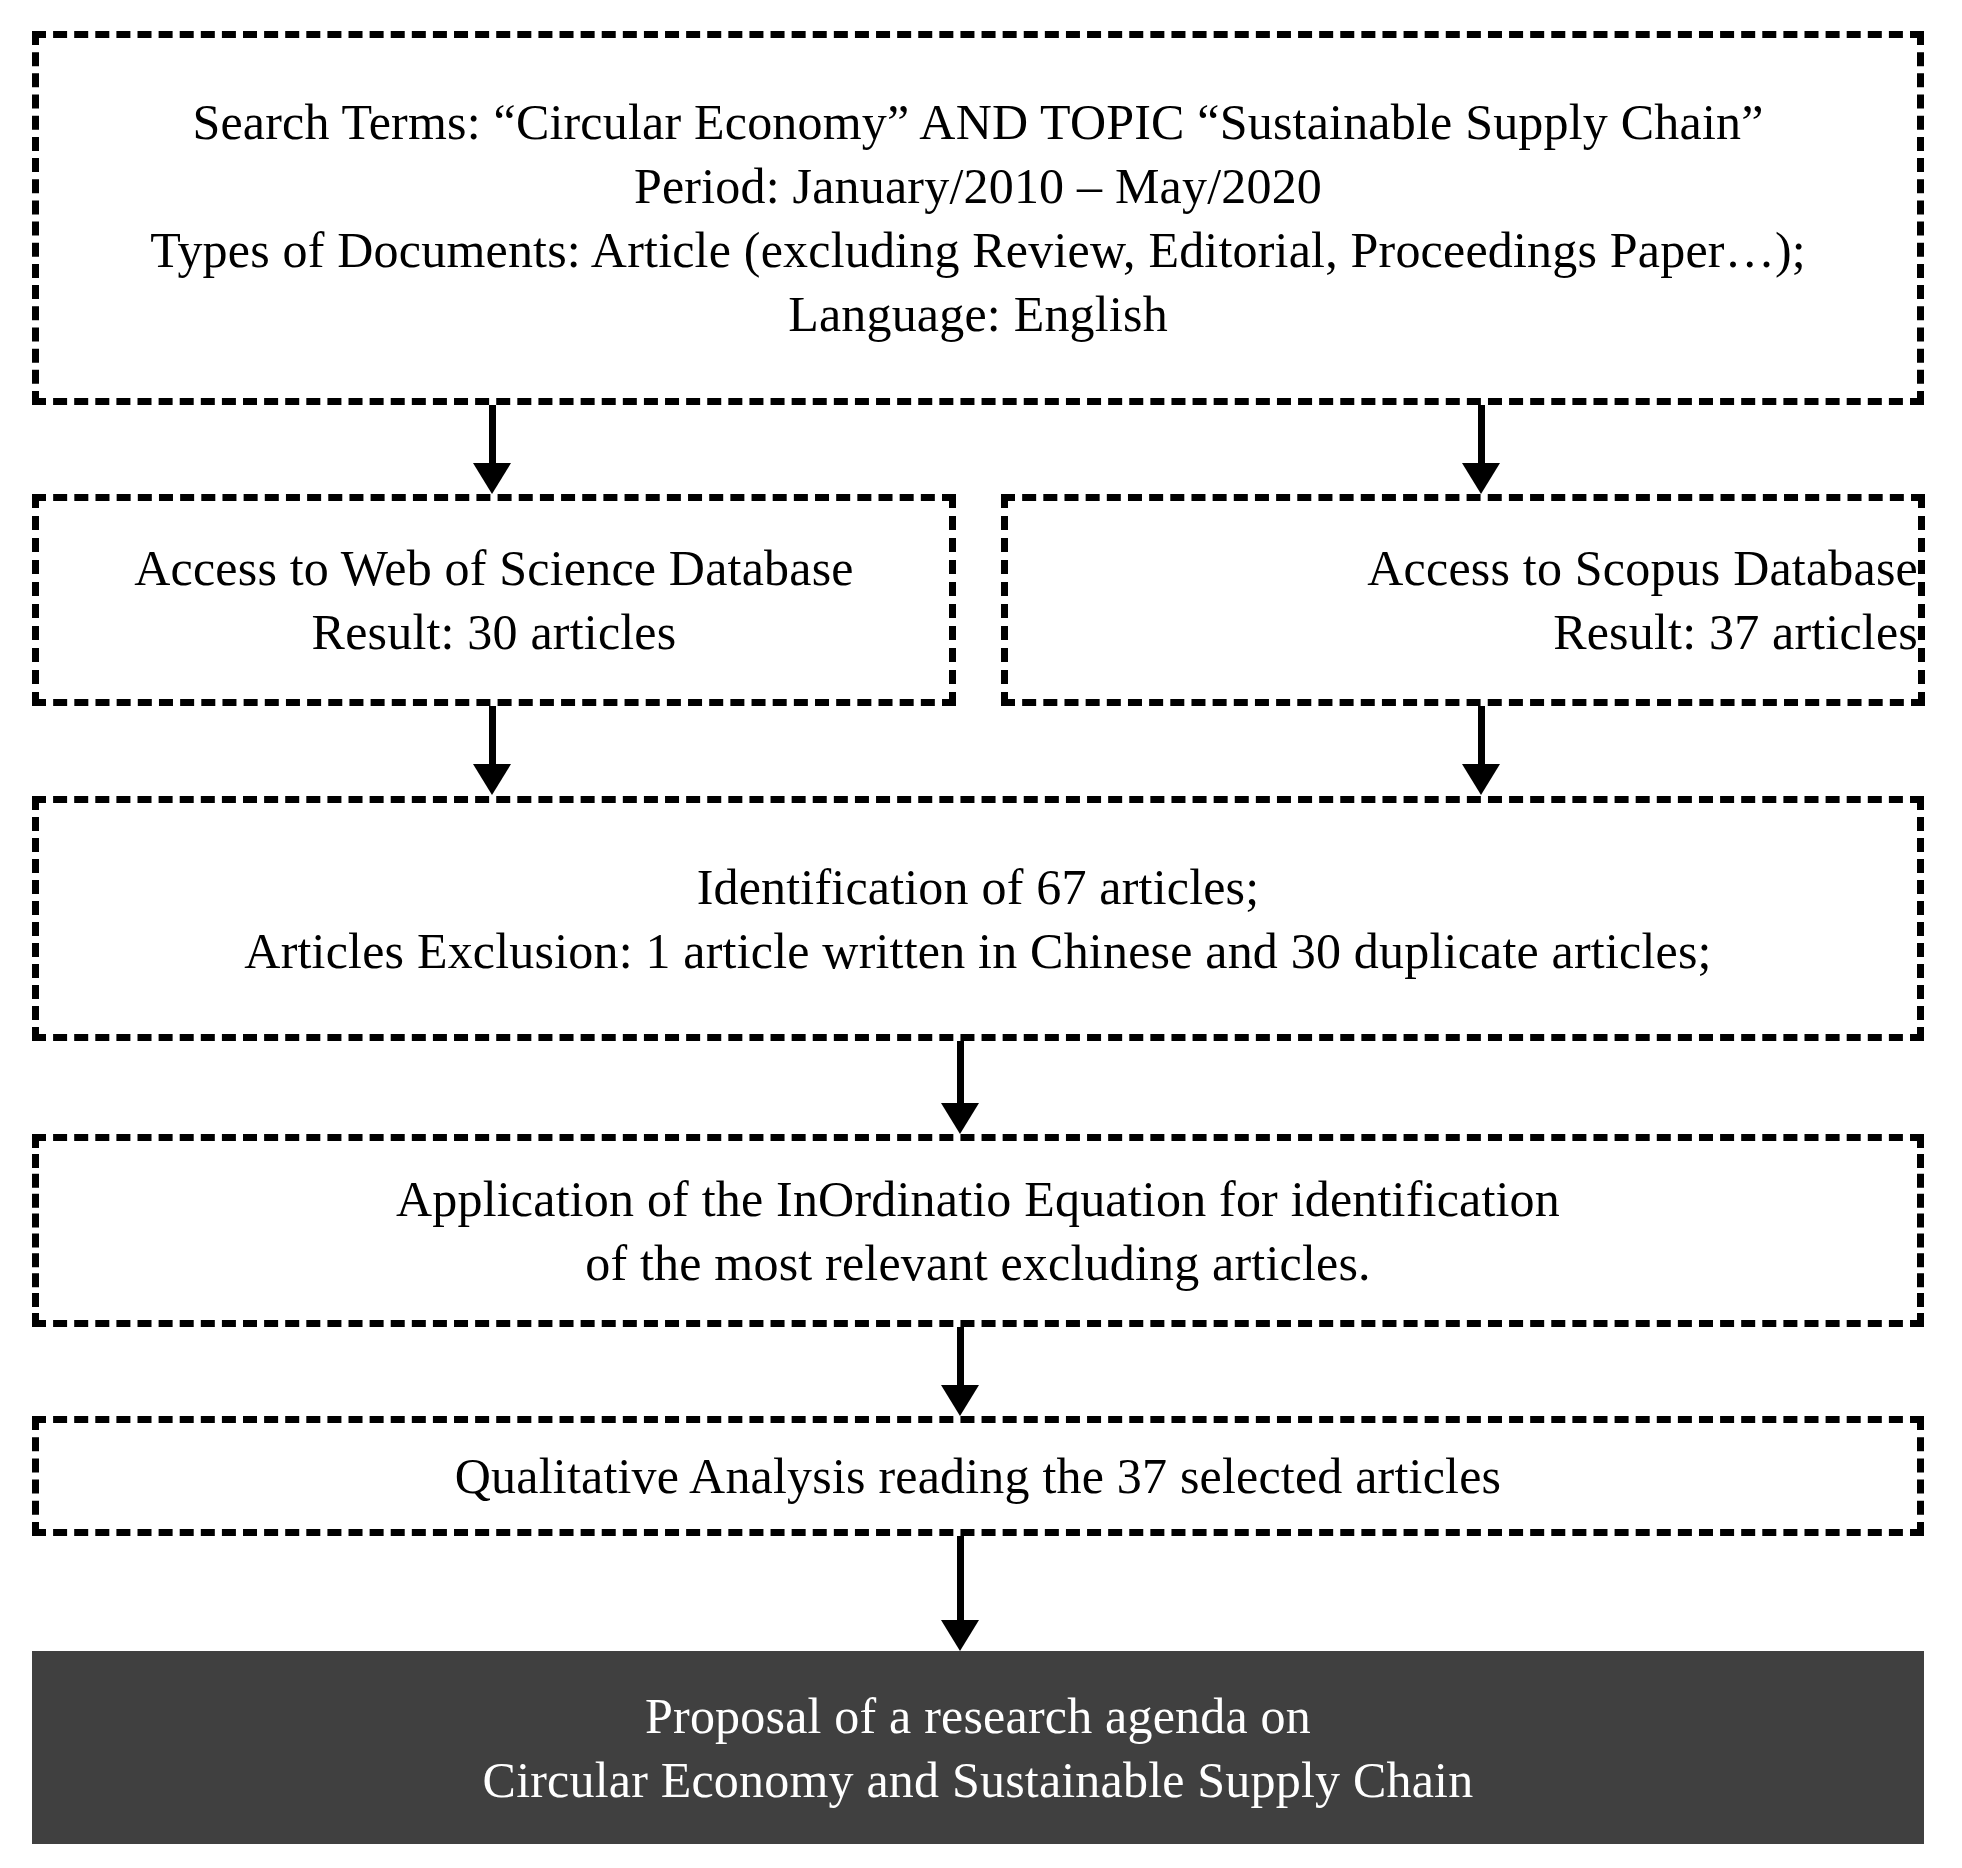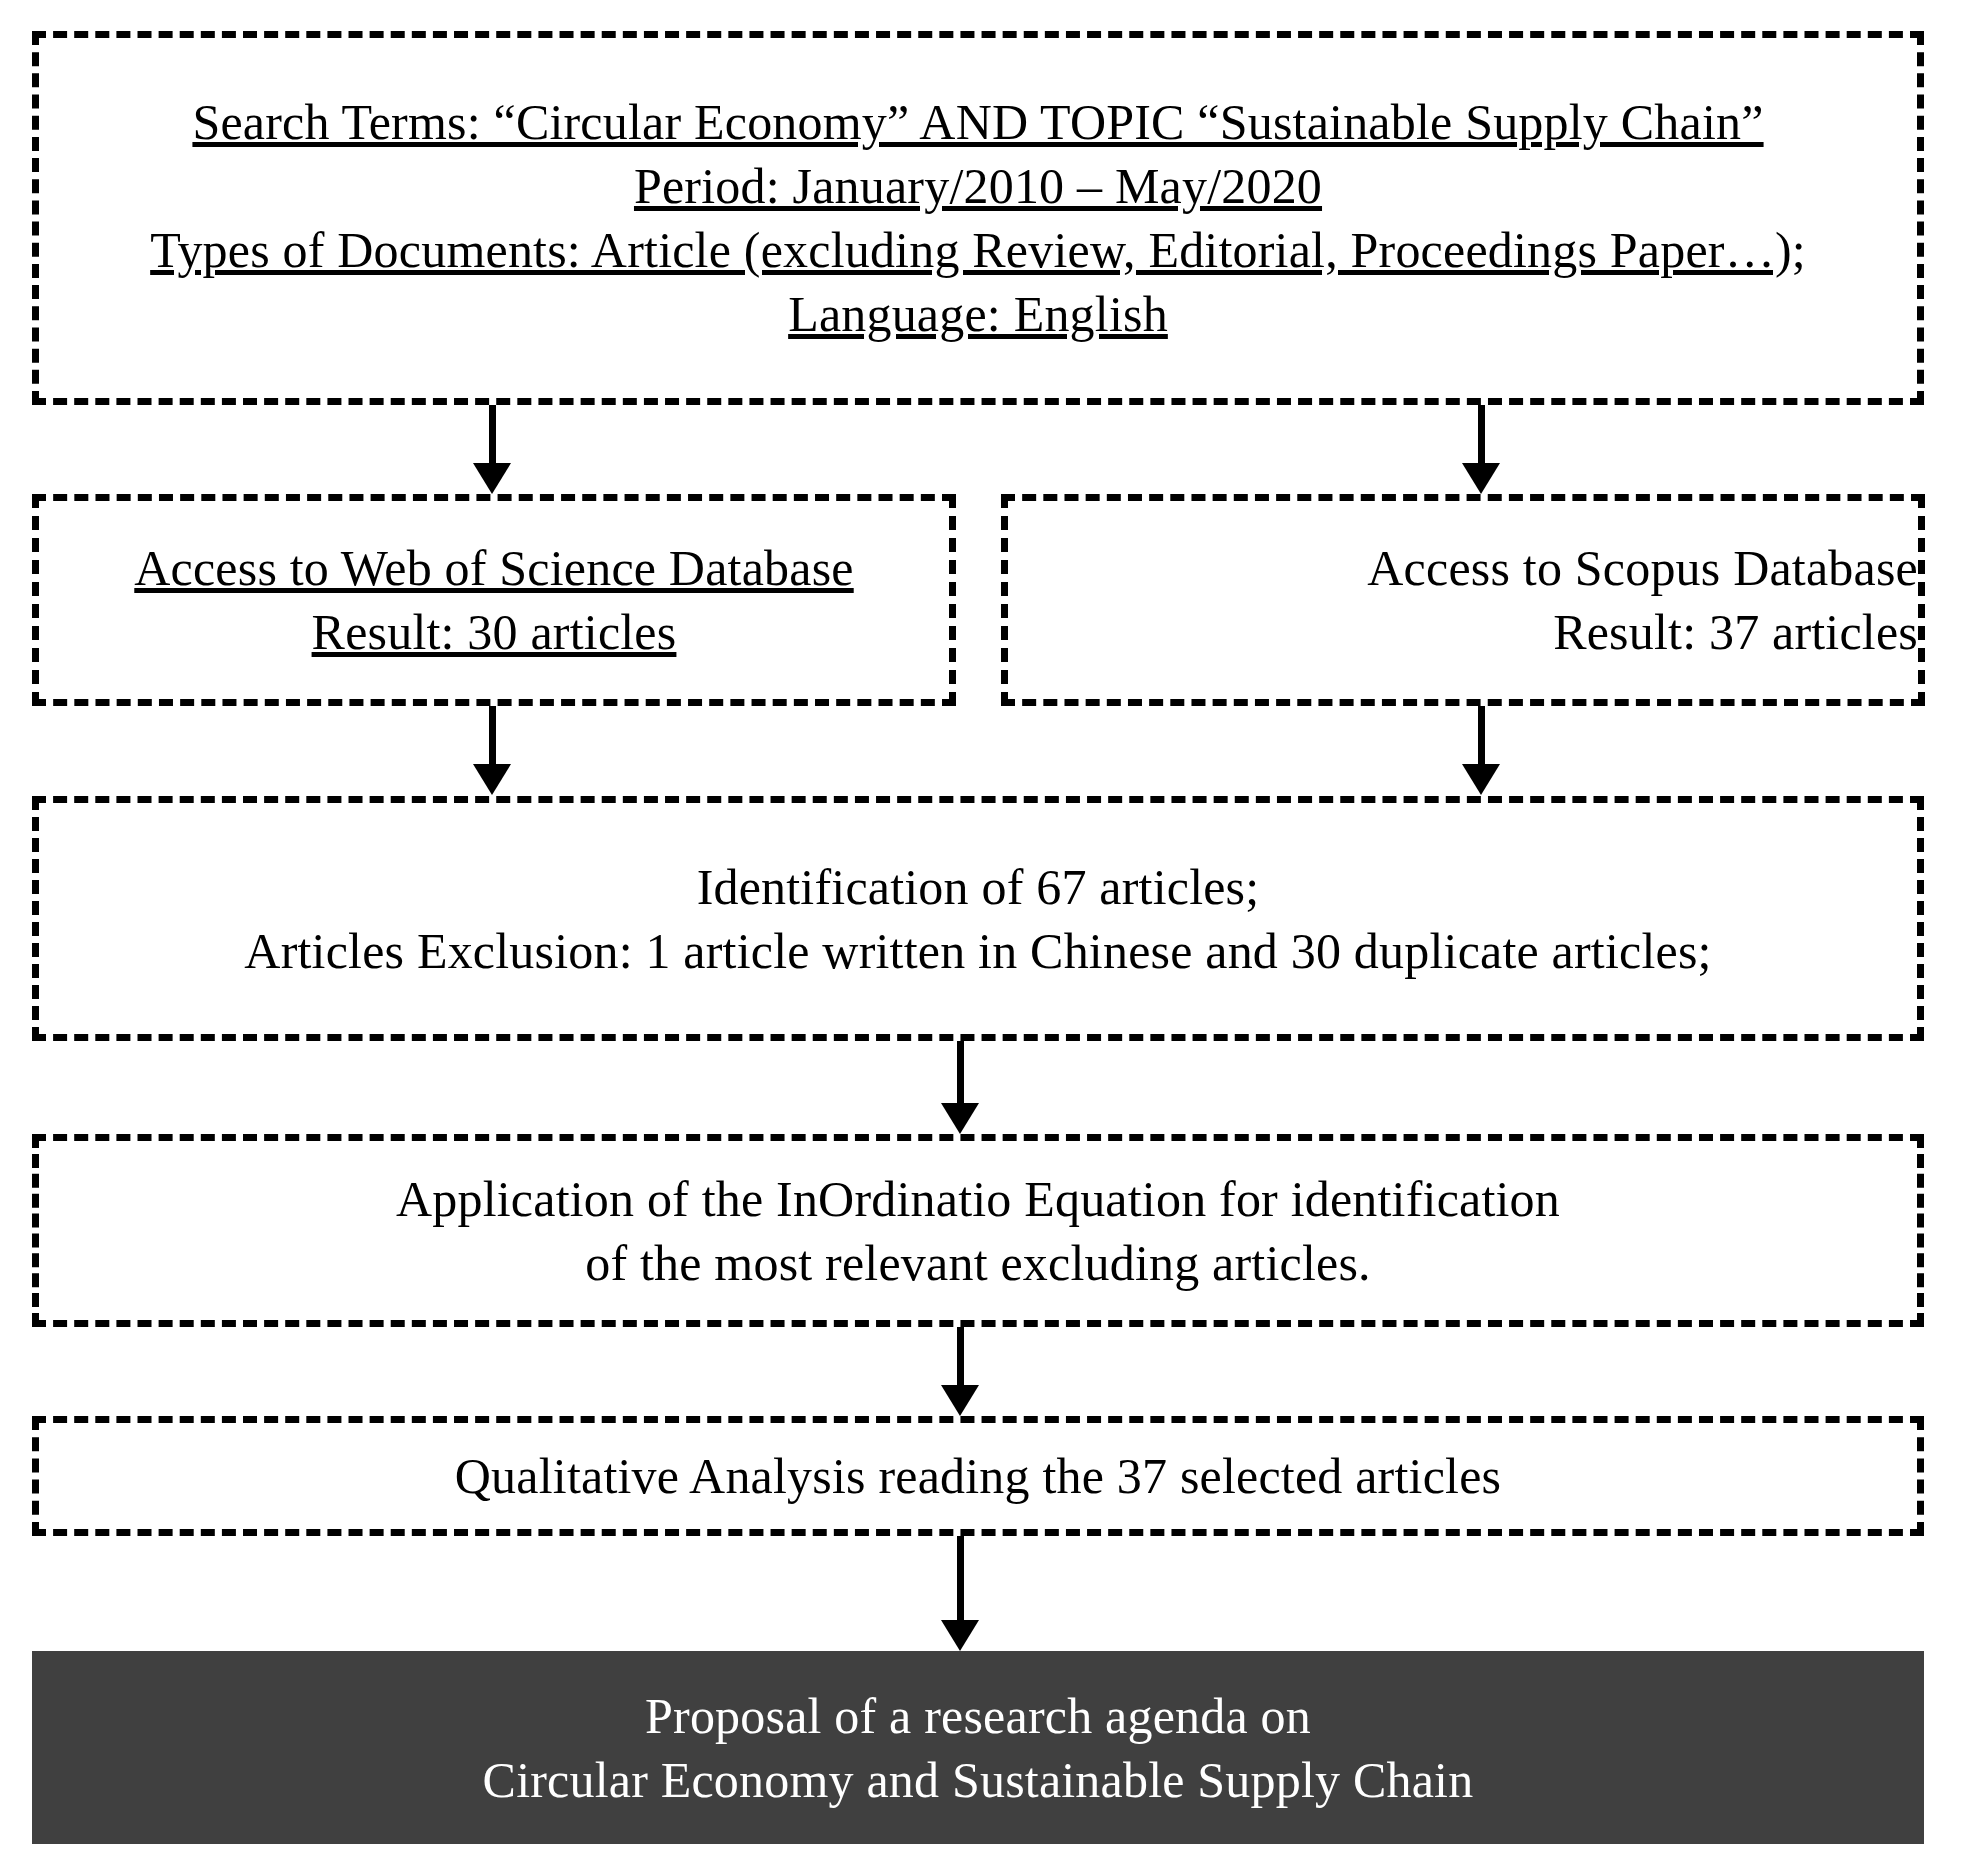"Search Terms: “Circular Economy” AND" div.node { text-decoration: underline -> none }
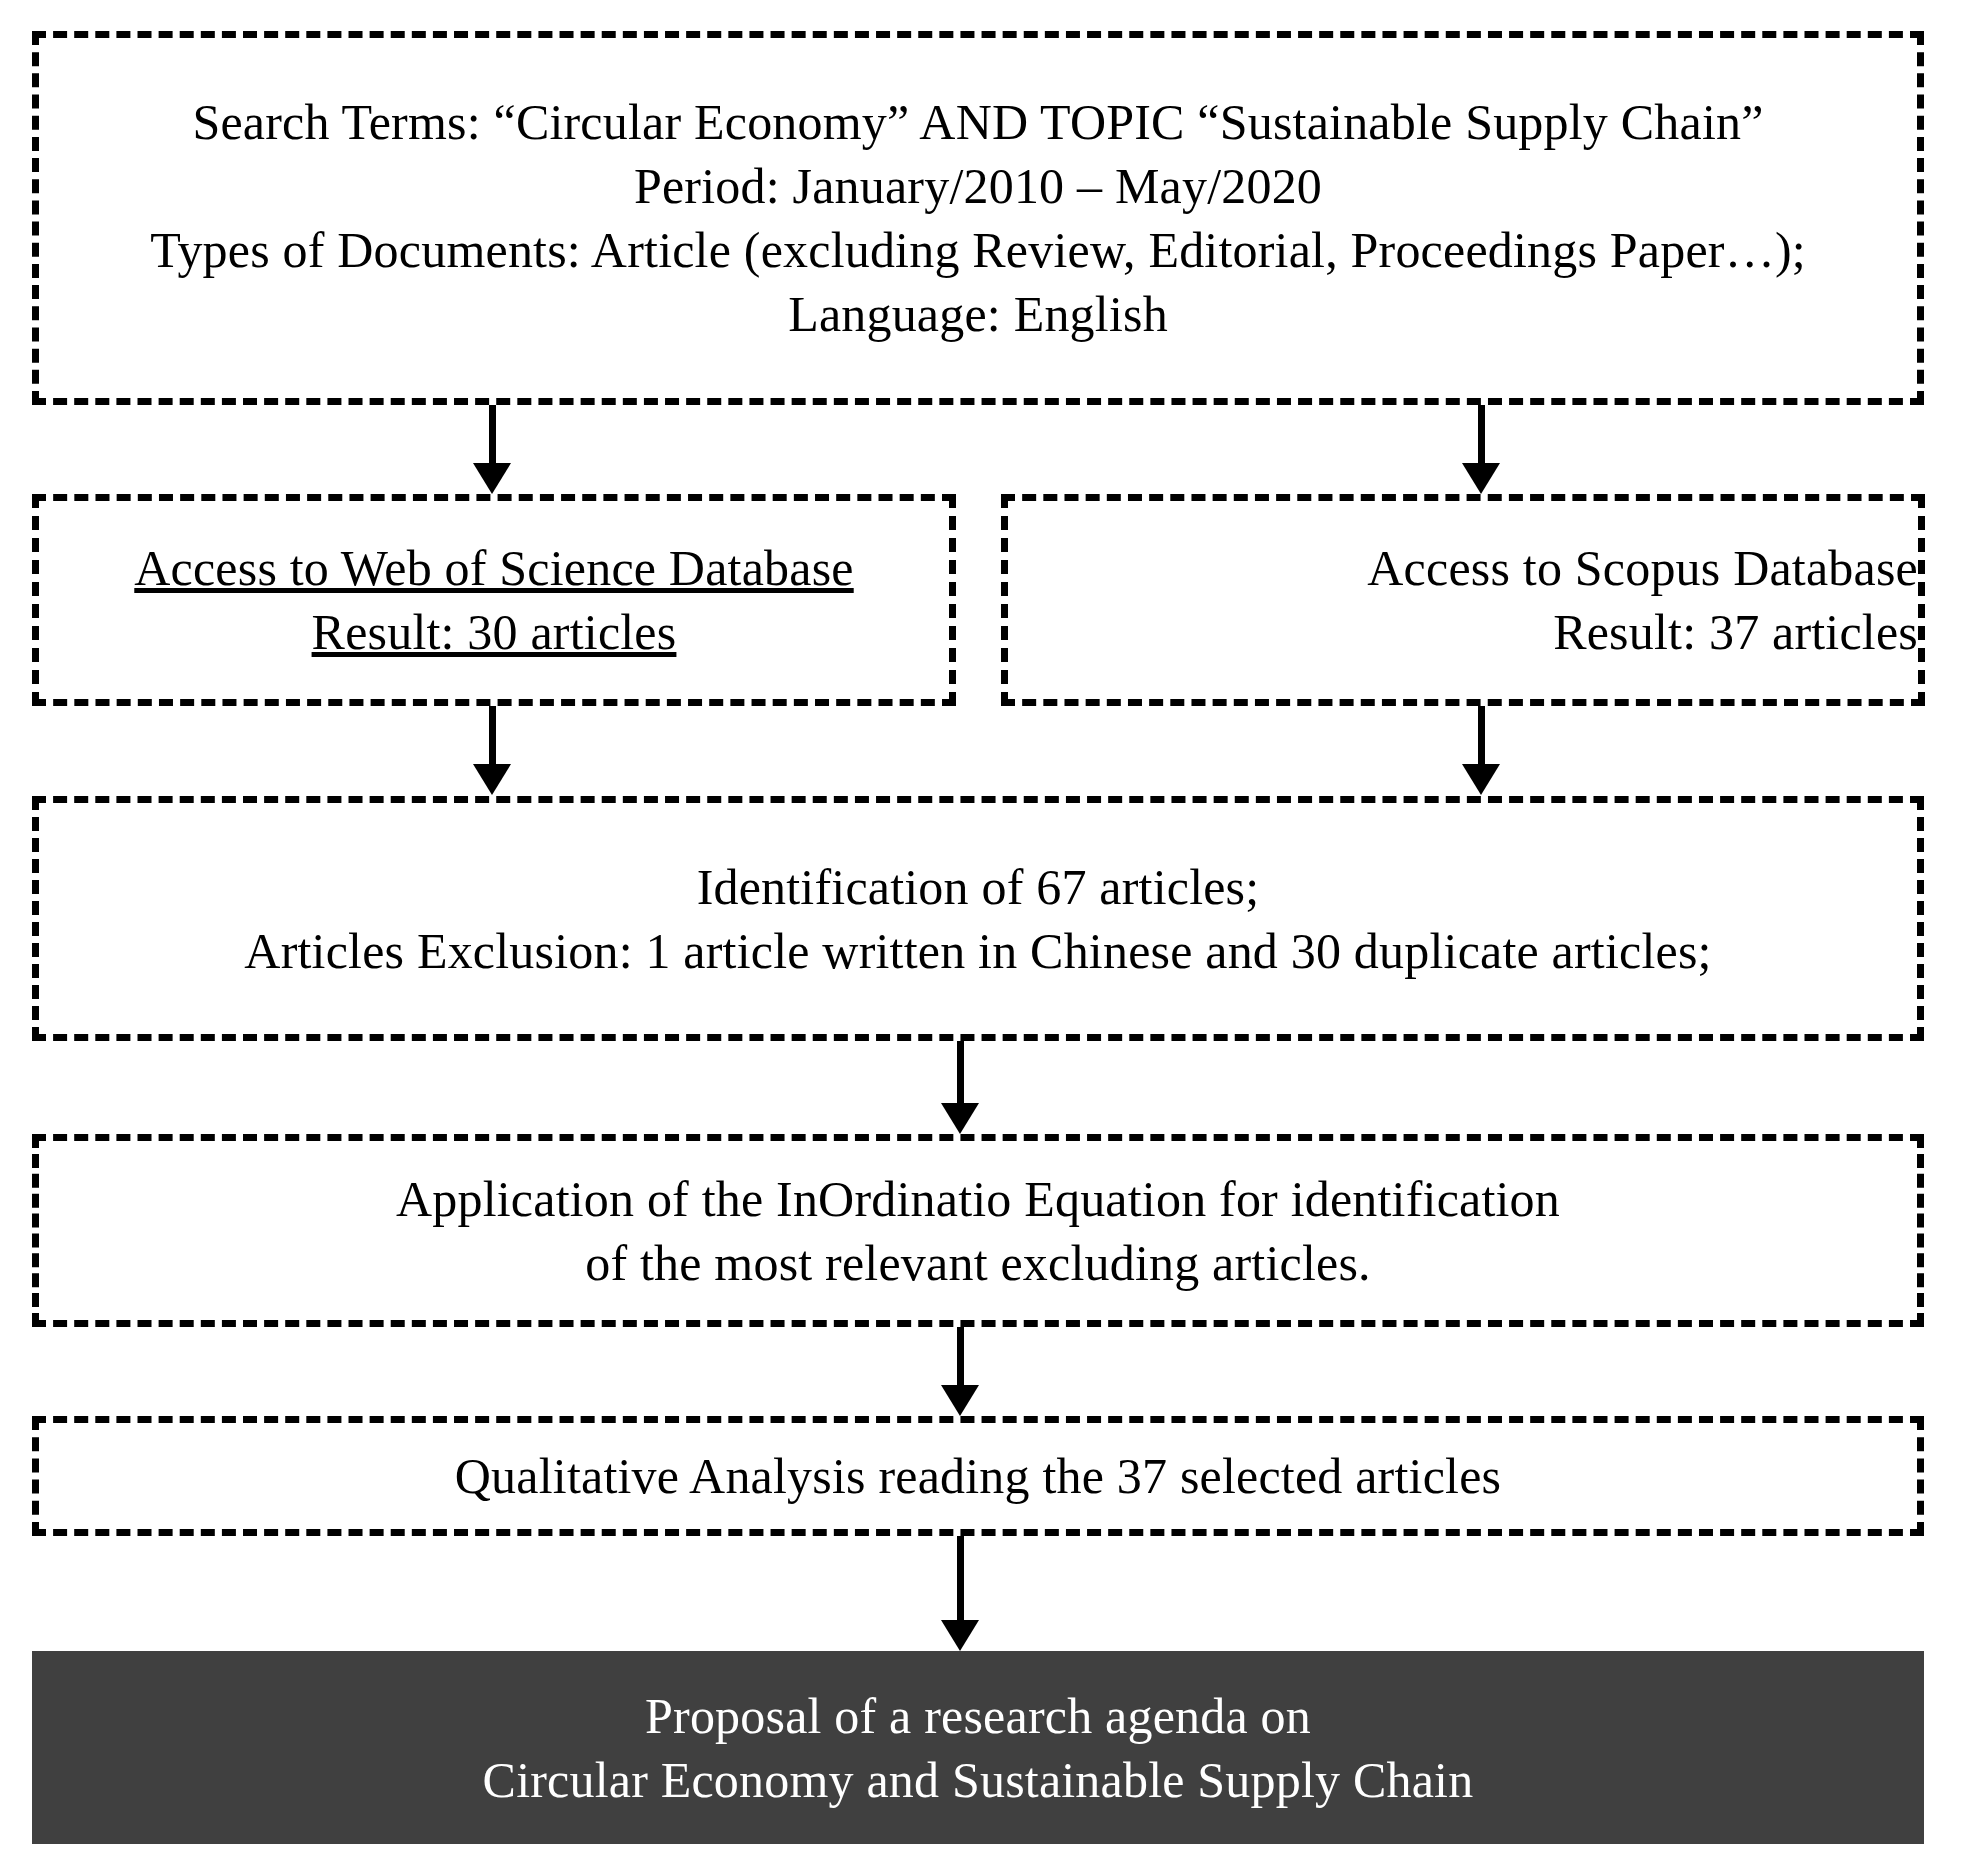"Access to Web of Science" div.node { text-decoration: underline -> none }
